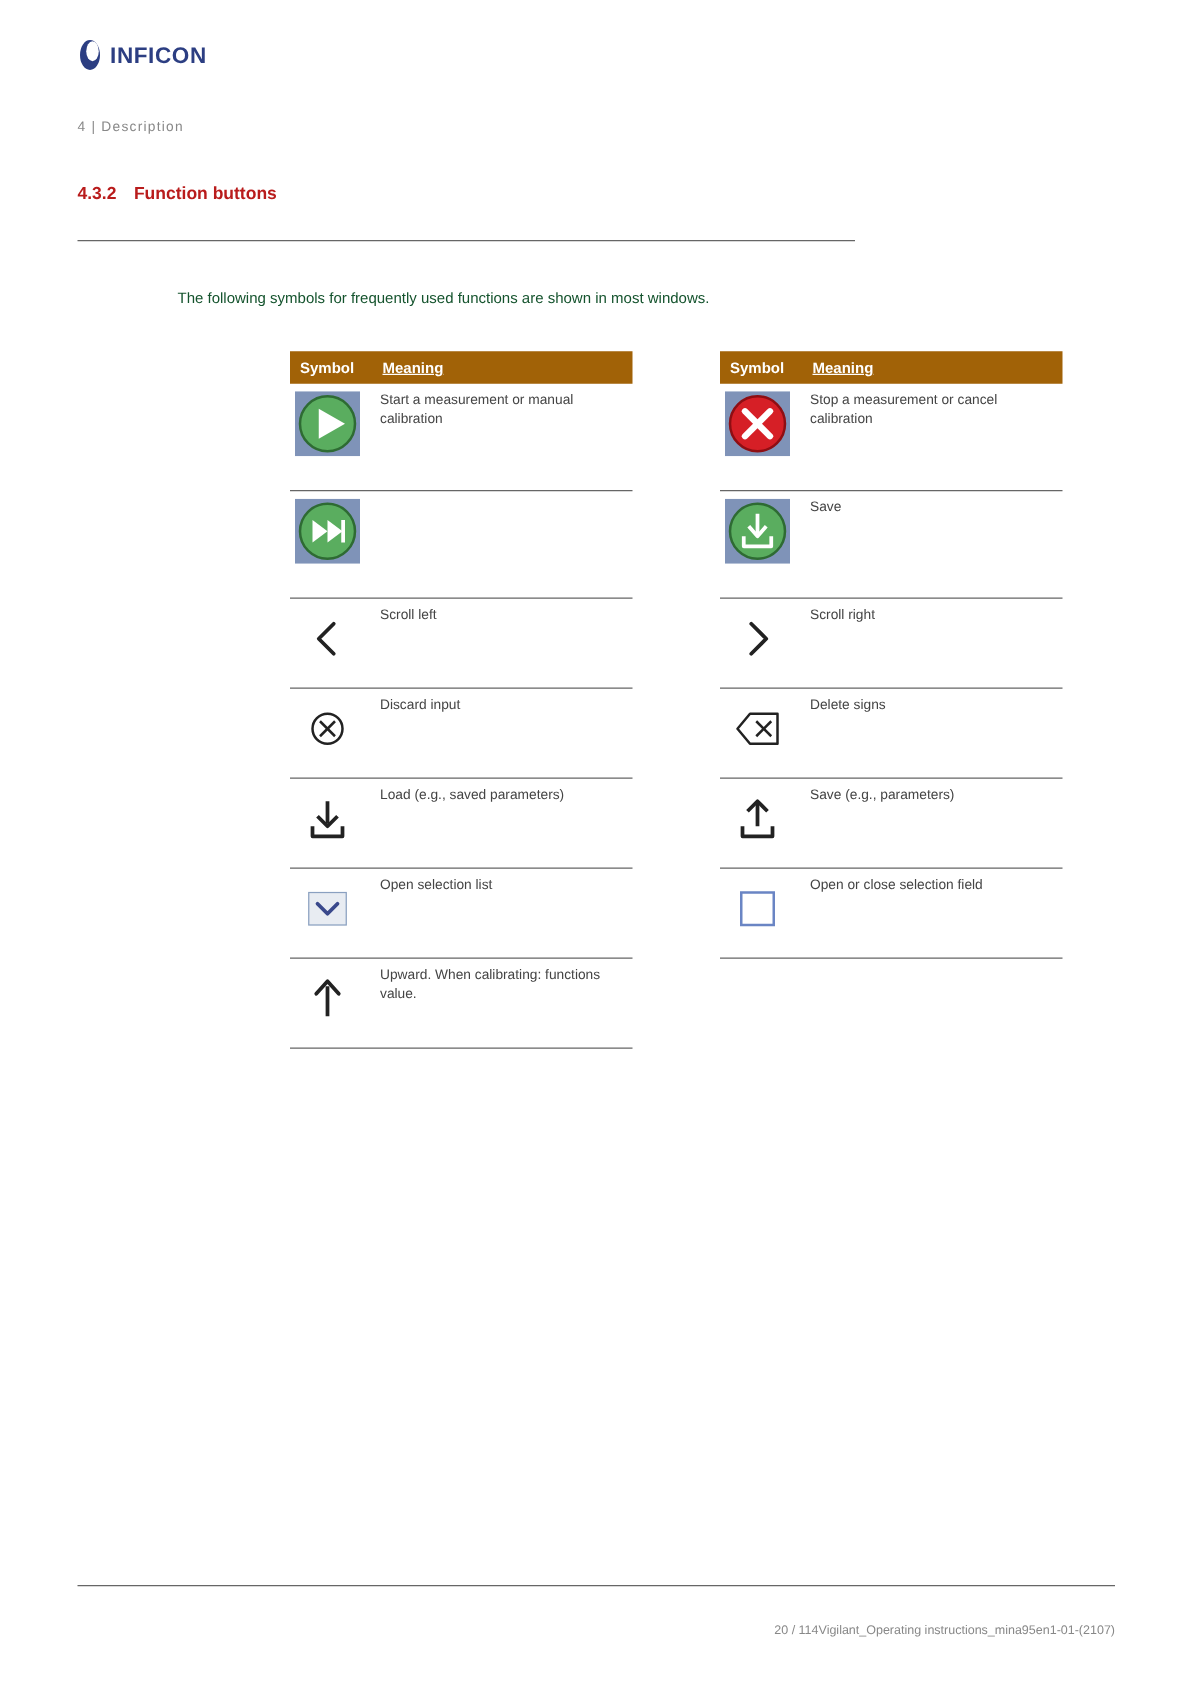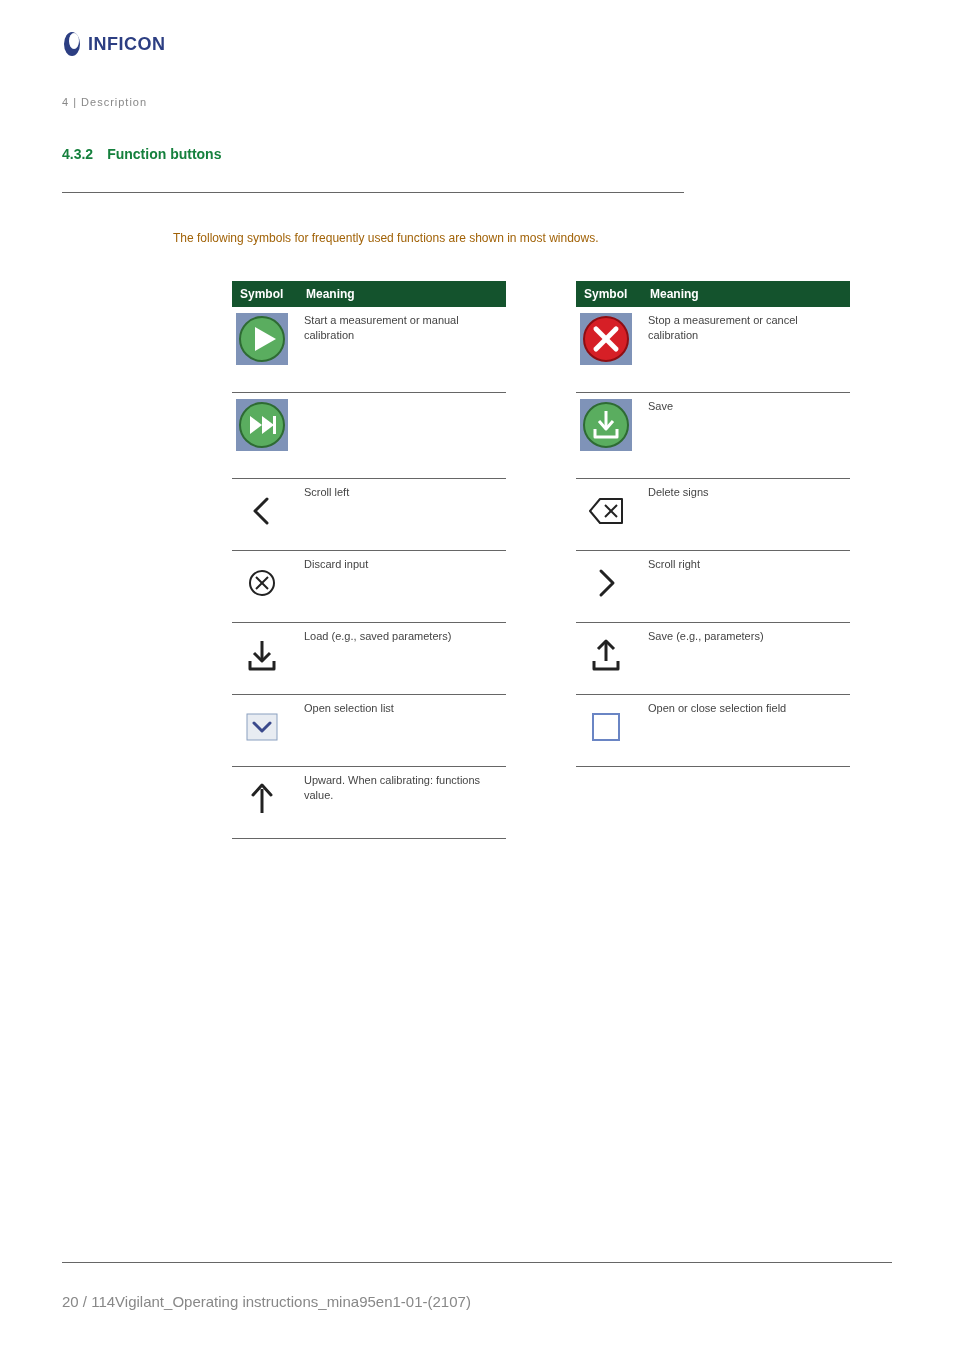"4.3.2" .section-title { color: #15803d -> #b91c1c }
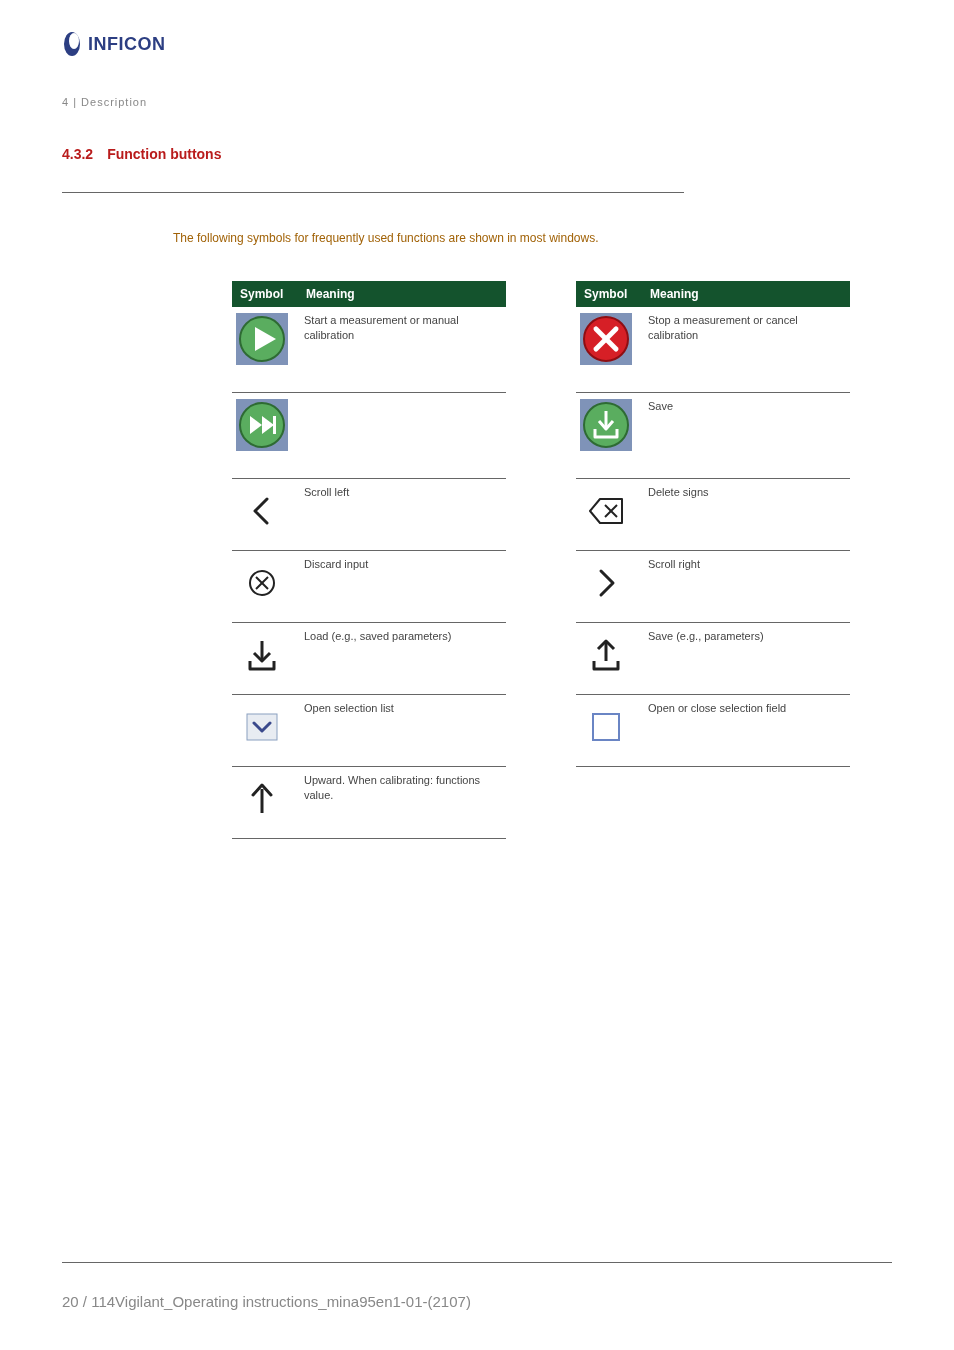"The following symbols for frequently" .intro { color: #a16207 -> #14532d; margin-left: 111px -> 80px }
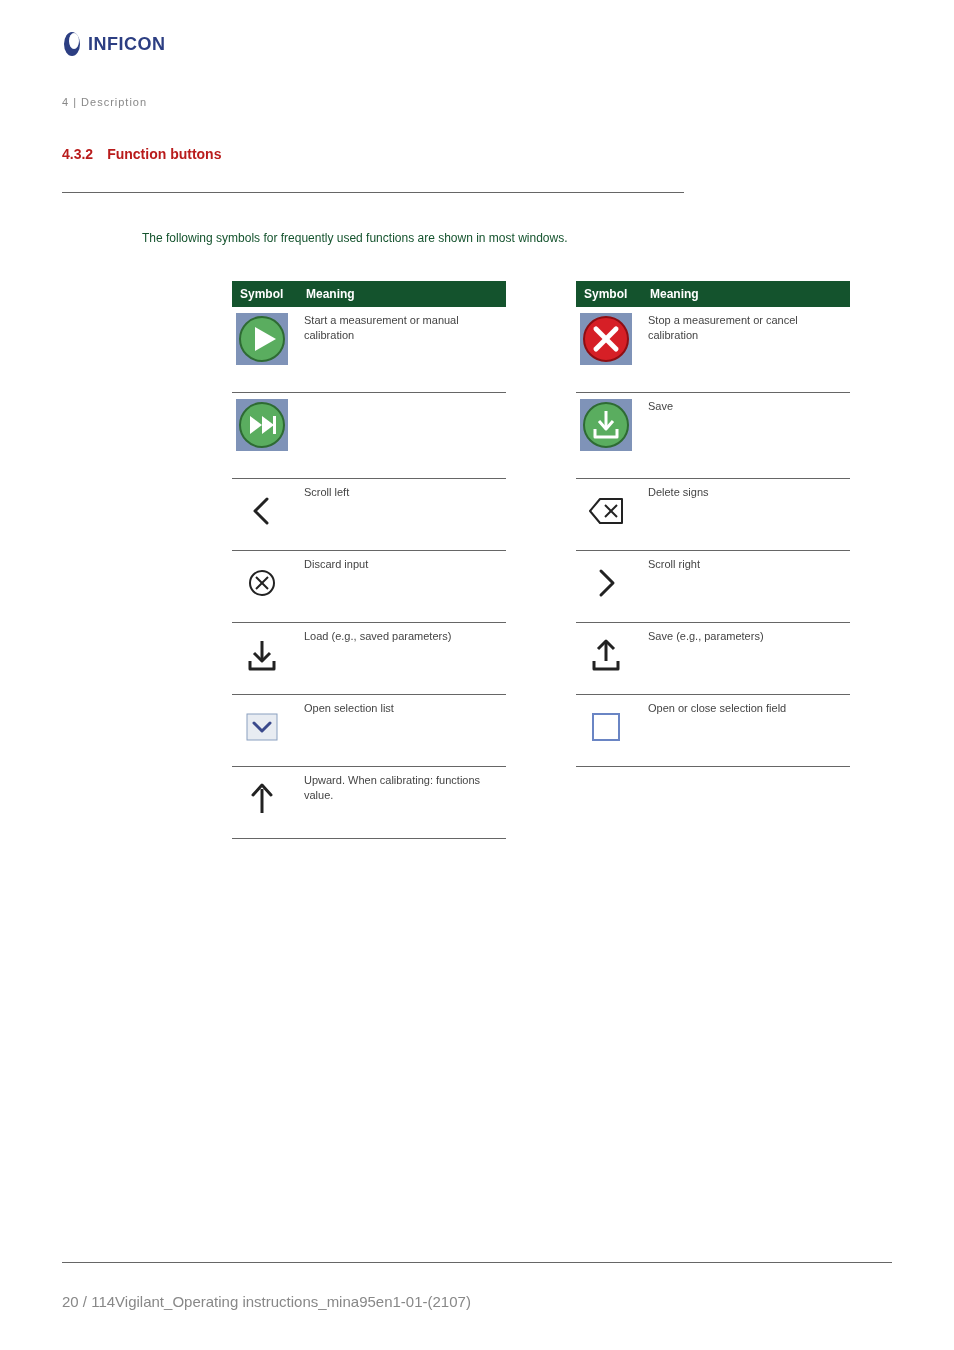"Symbol" .icon-table .thead { background: #14532d -> #a16207 }
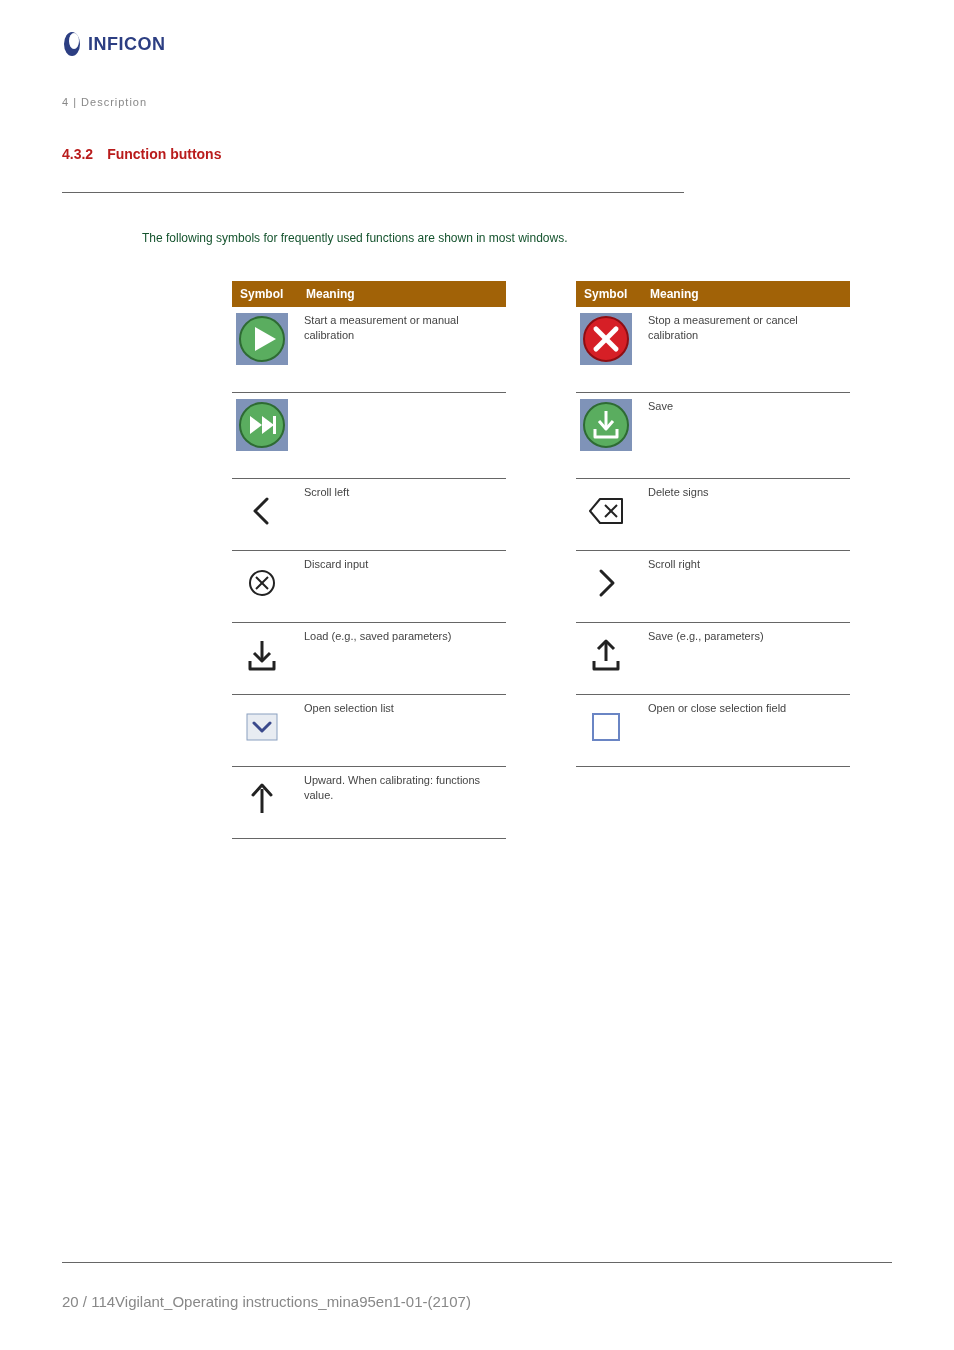"Meaning" .icon-table .thead .col-meaning { text-decoration: none -> underline }
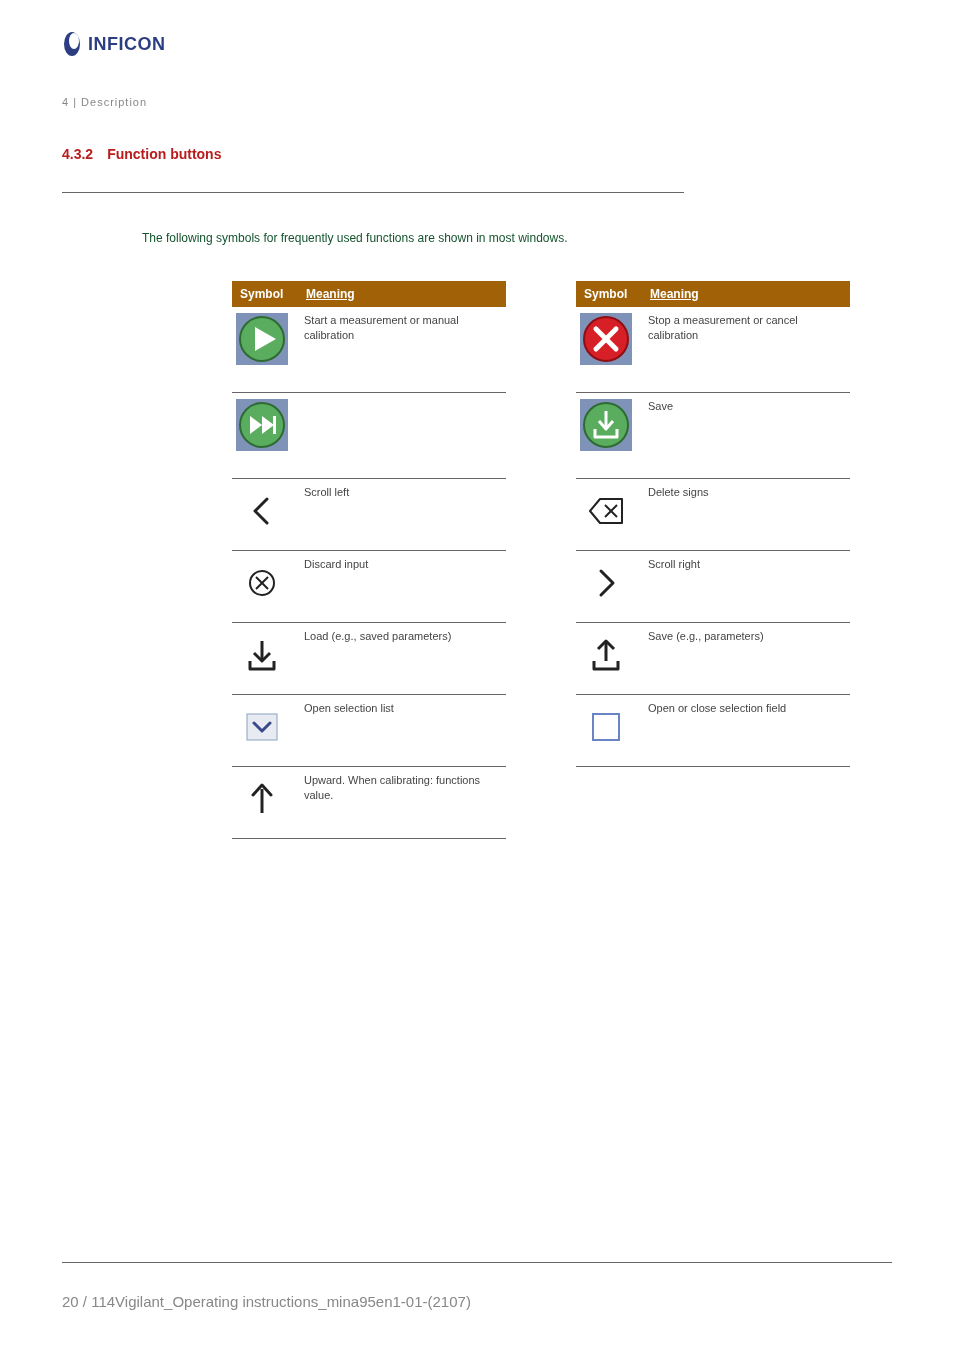"Delete signs" div.icon-row { order: before "Scroll right" -> after "Scroll right" }
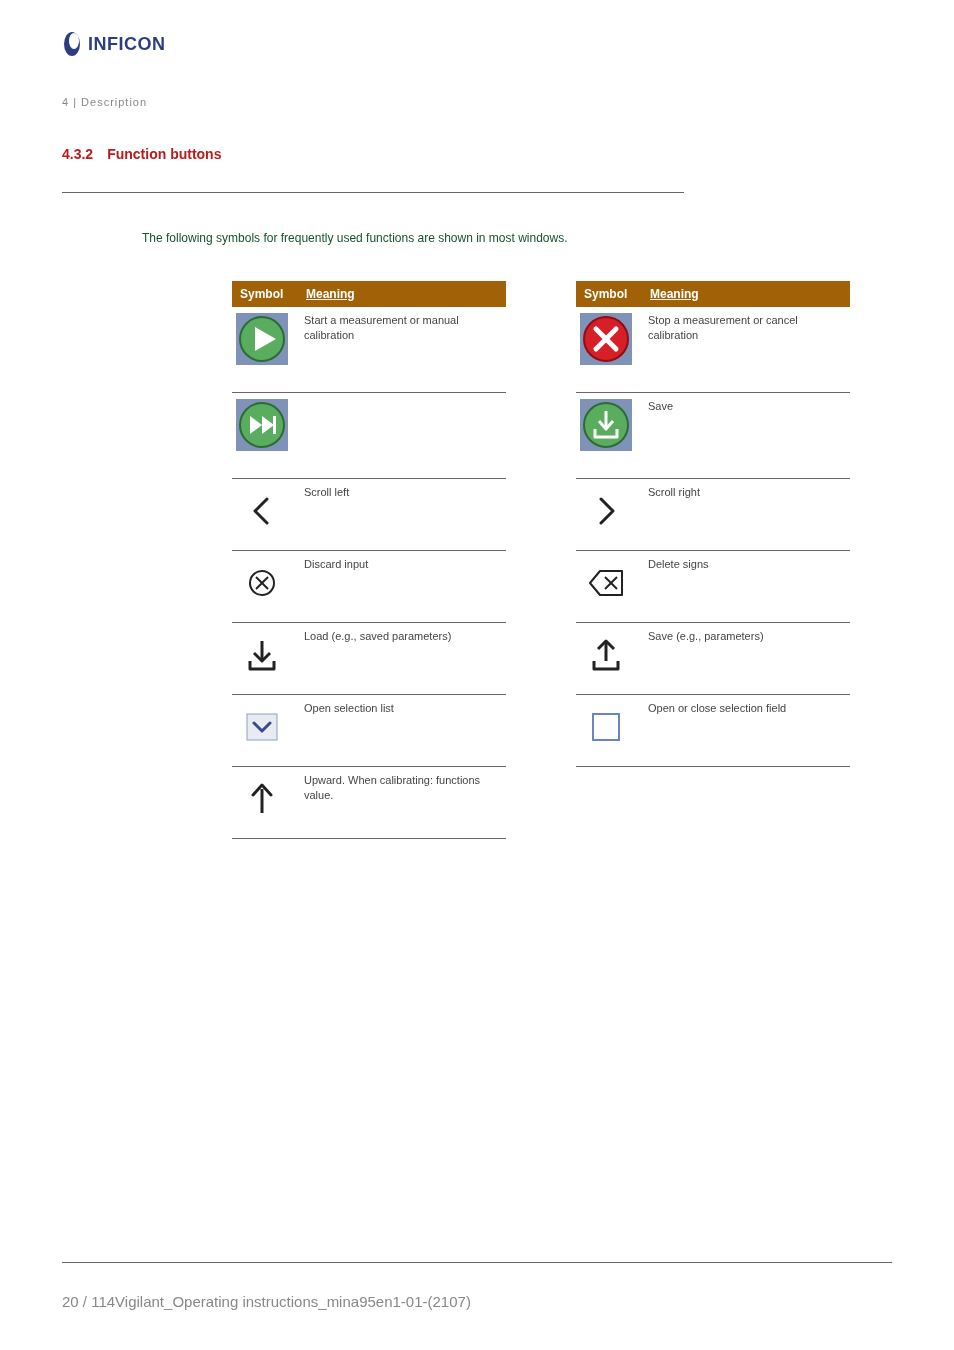"20 / 114" .footer { font-size: 15px -> 10px; justify-content: flex-start -> flex-end }
